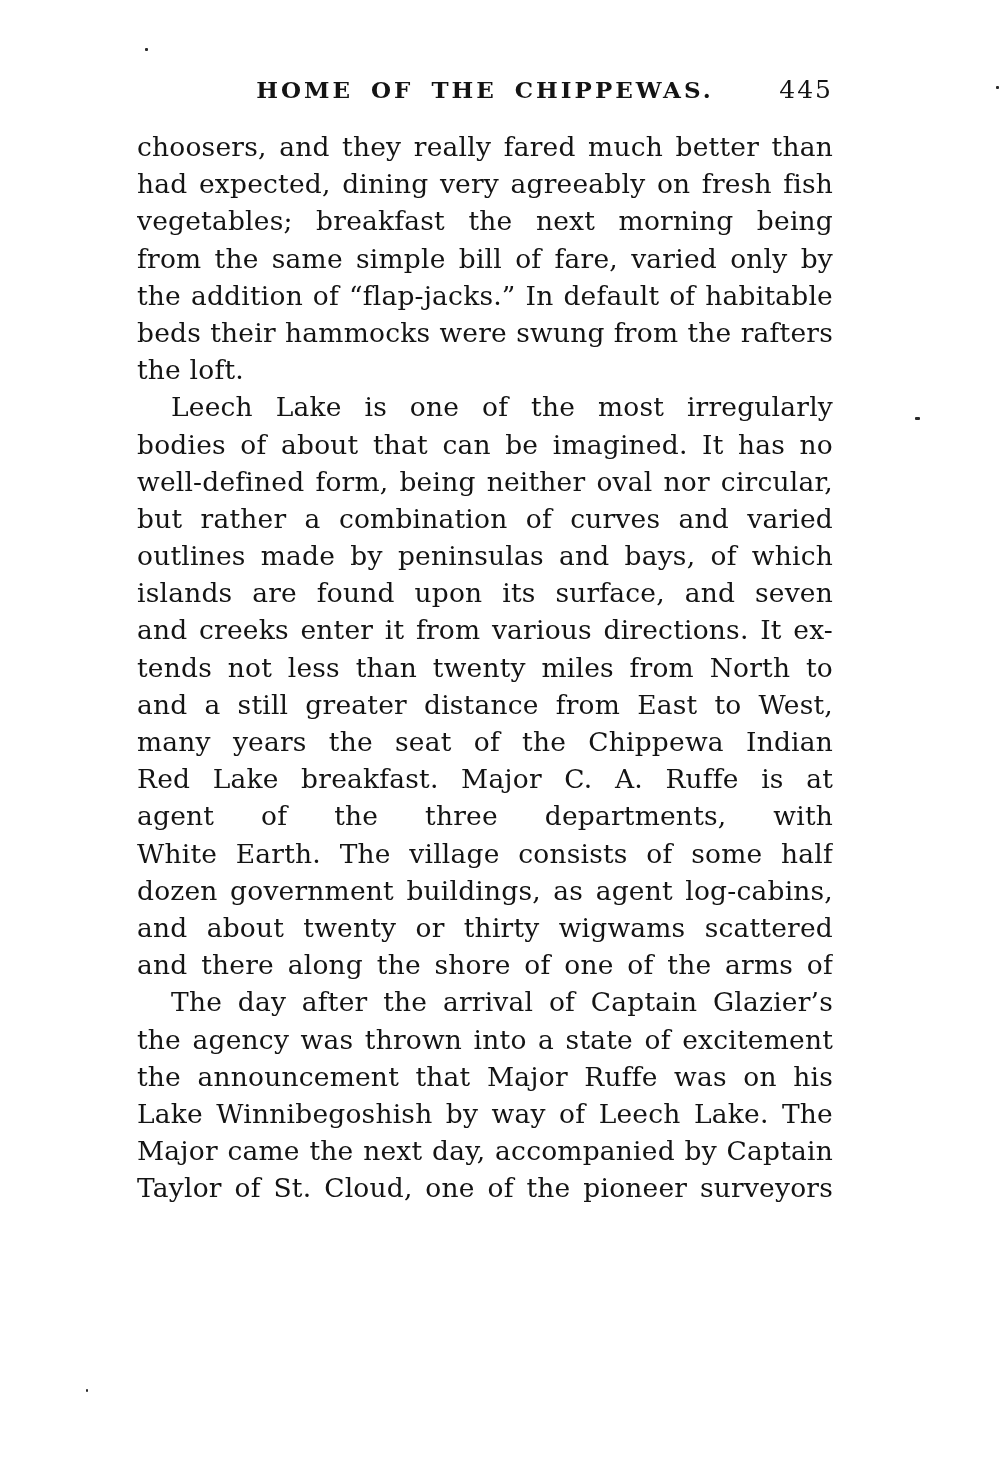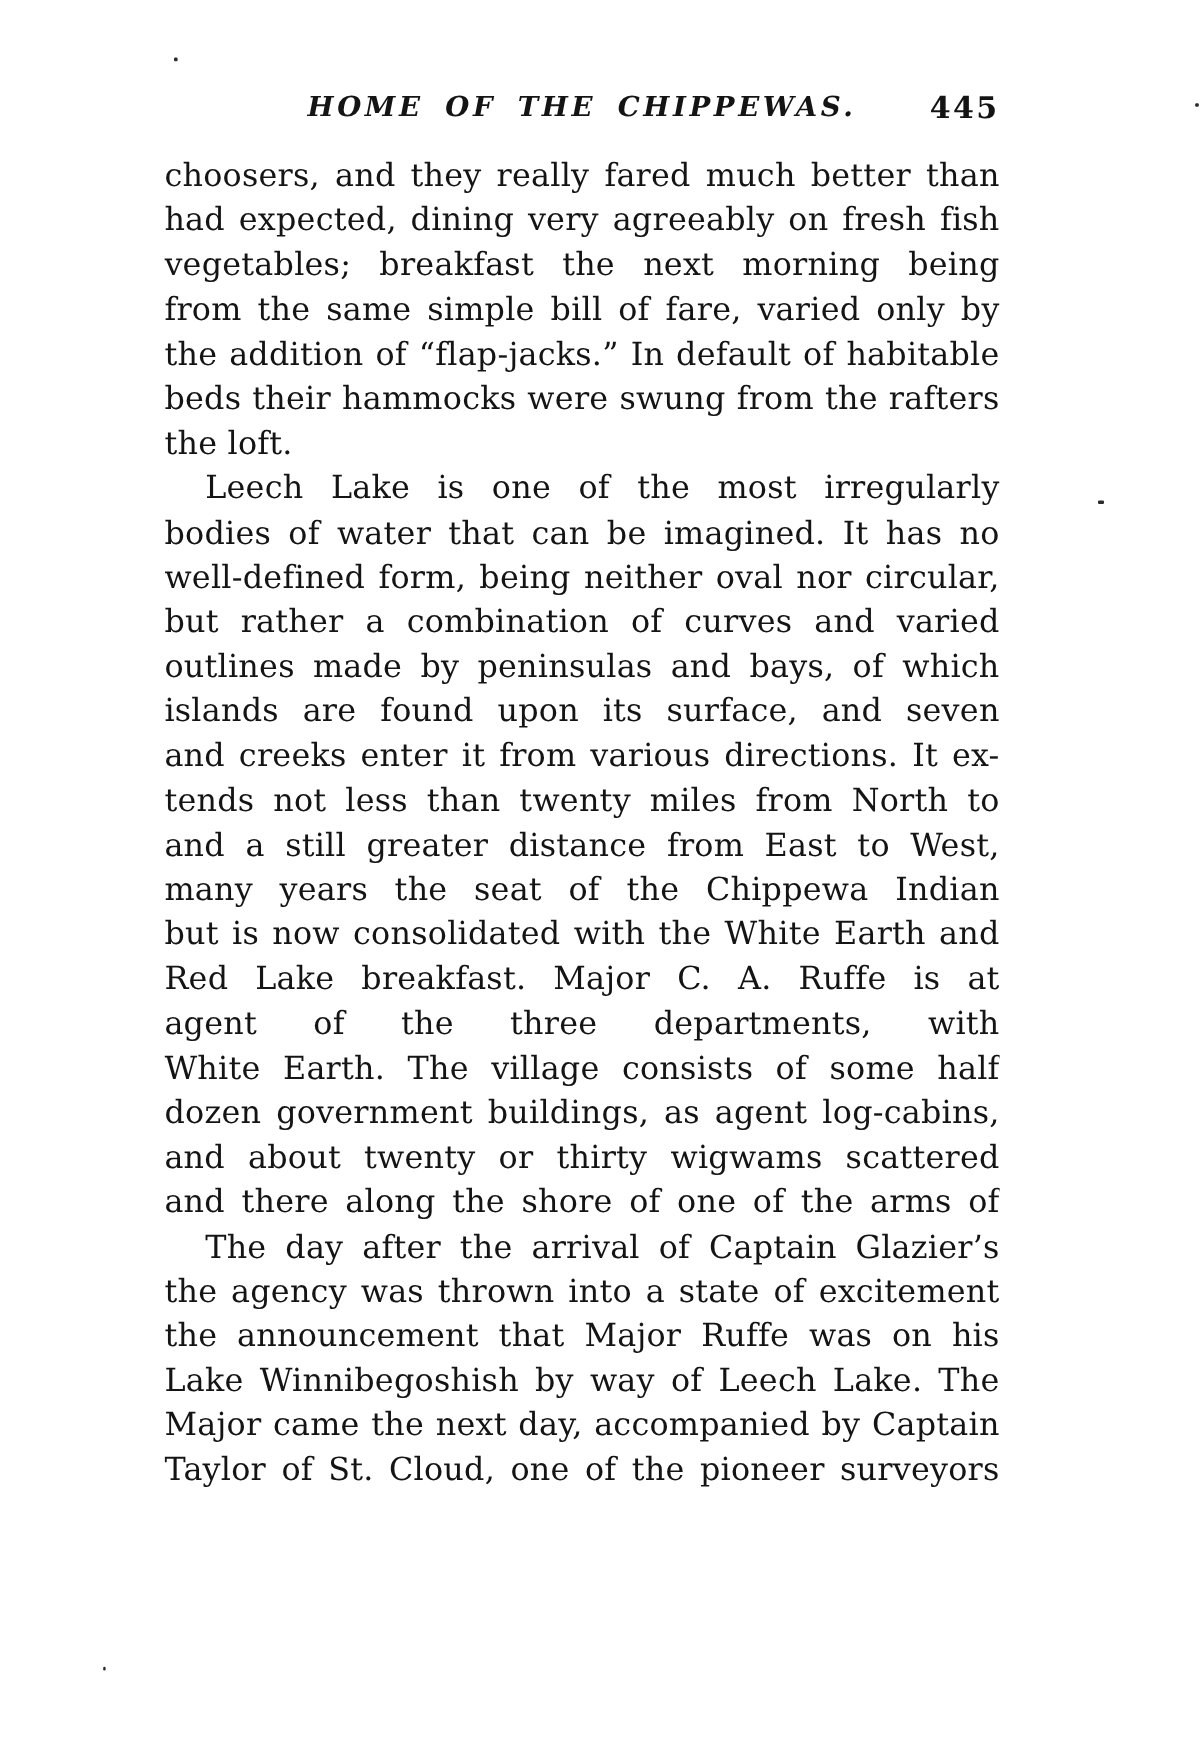"HOME OF THE CHIPPEWAS." .head-title { font-style: italic -> none }
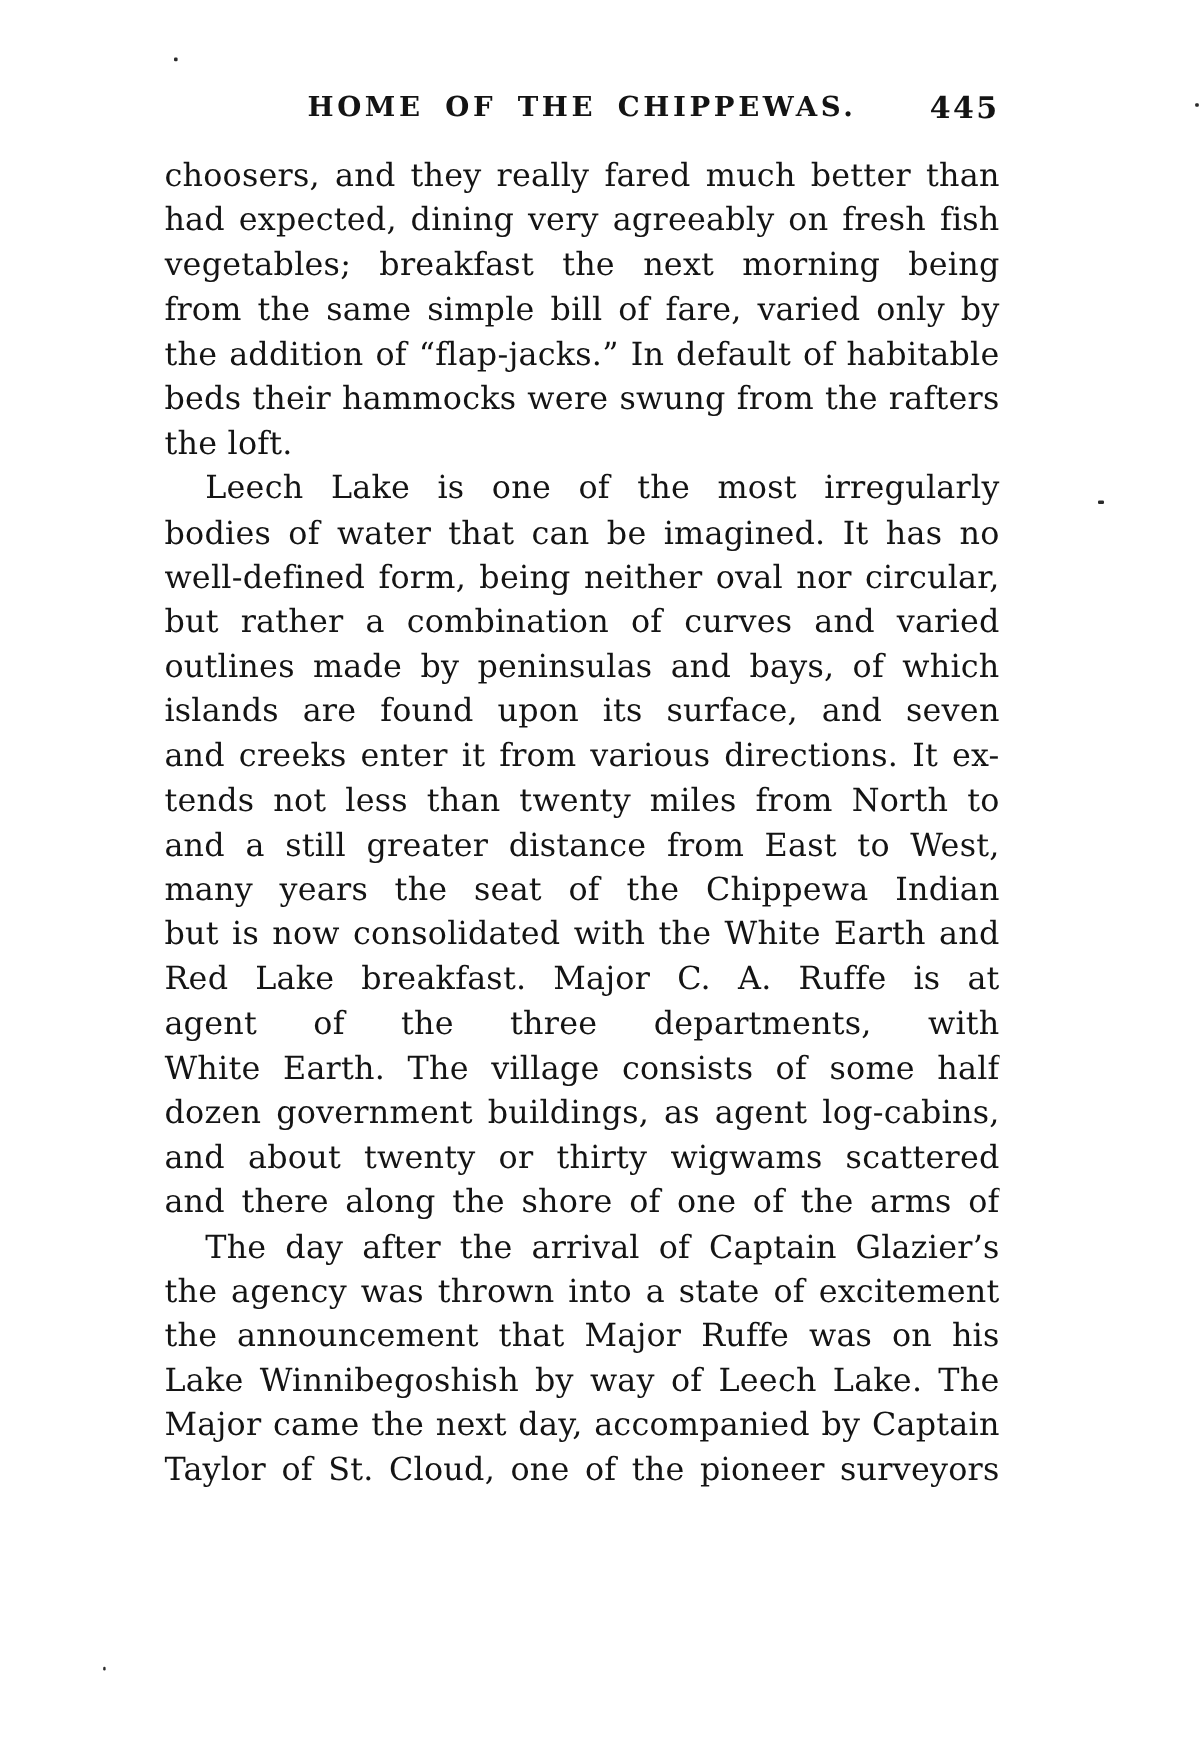"445" .folio { font-weight: 700 -> 400 }
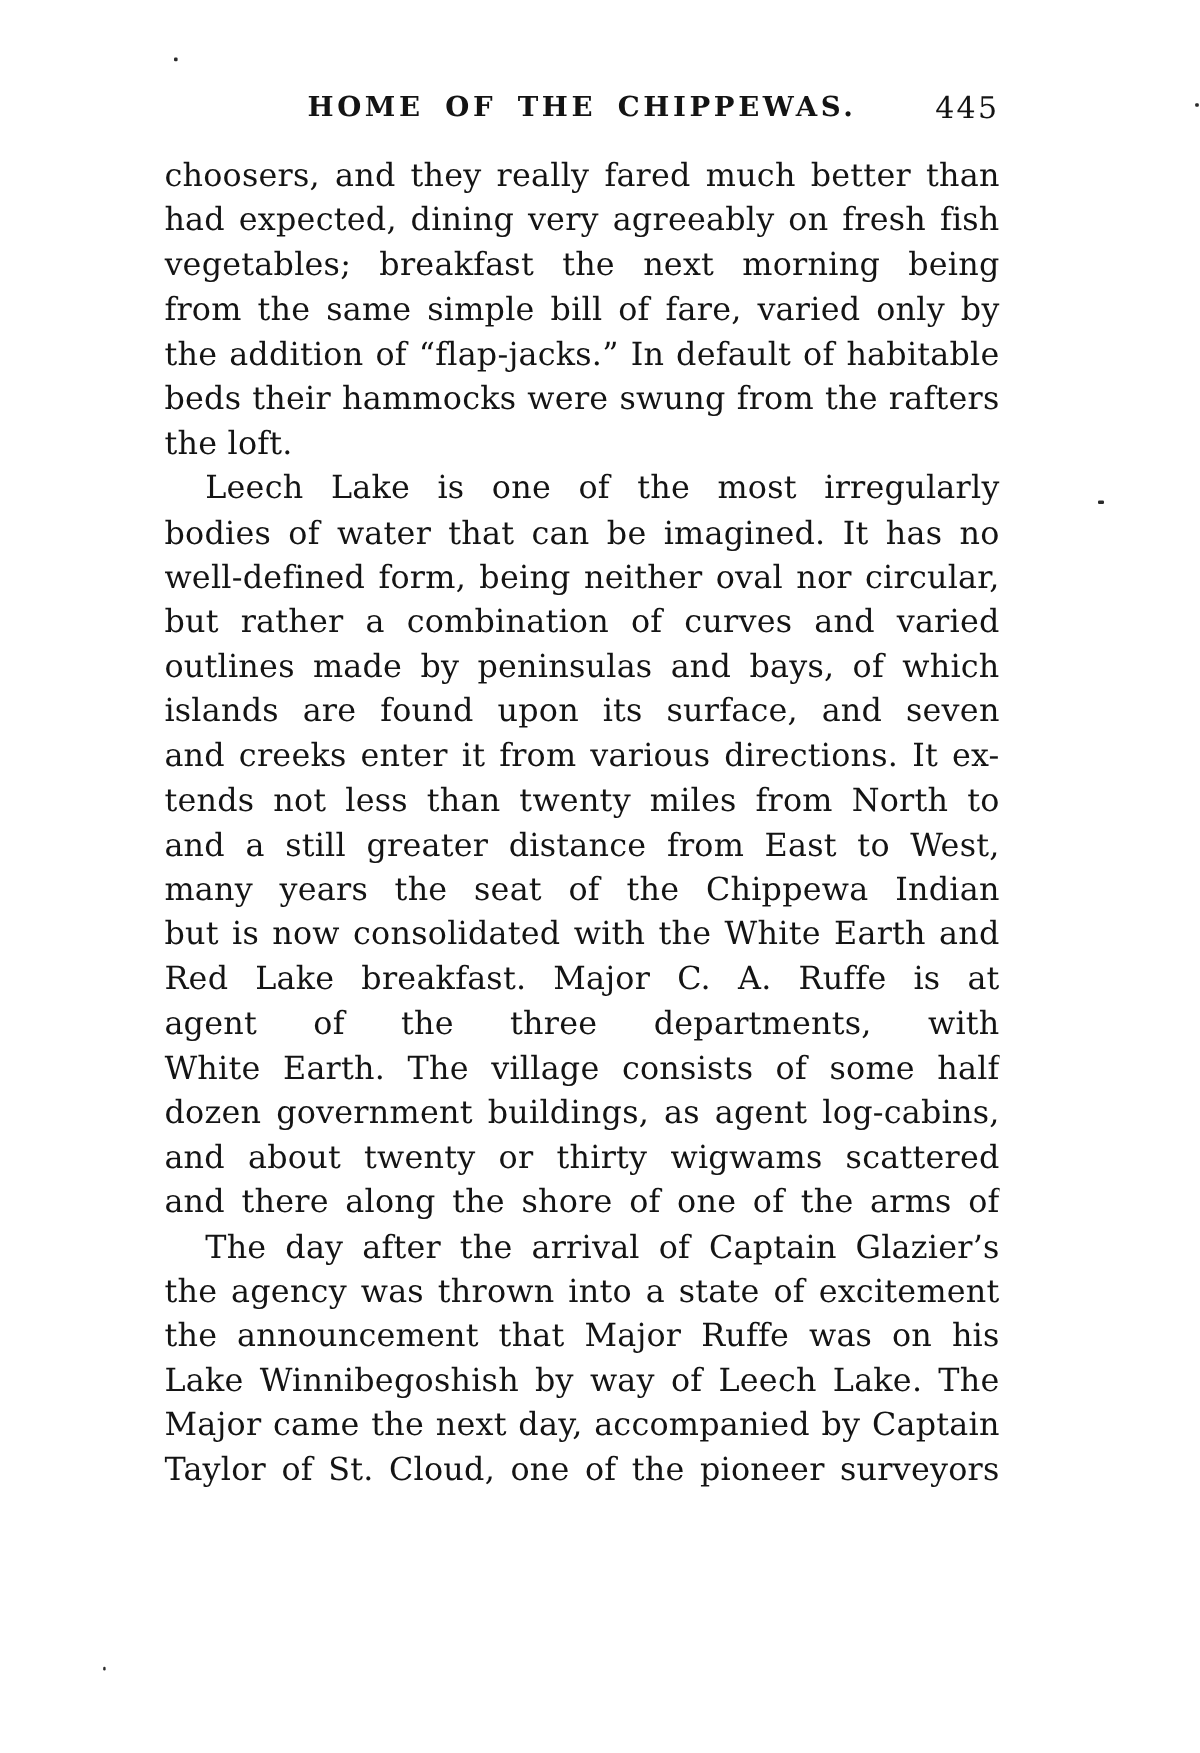"bodies of water that can" div.line { text: water -> about }
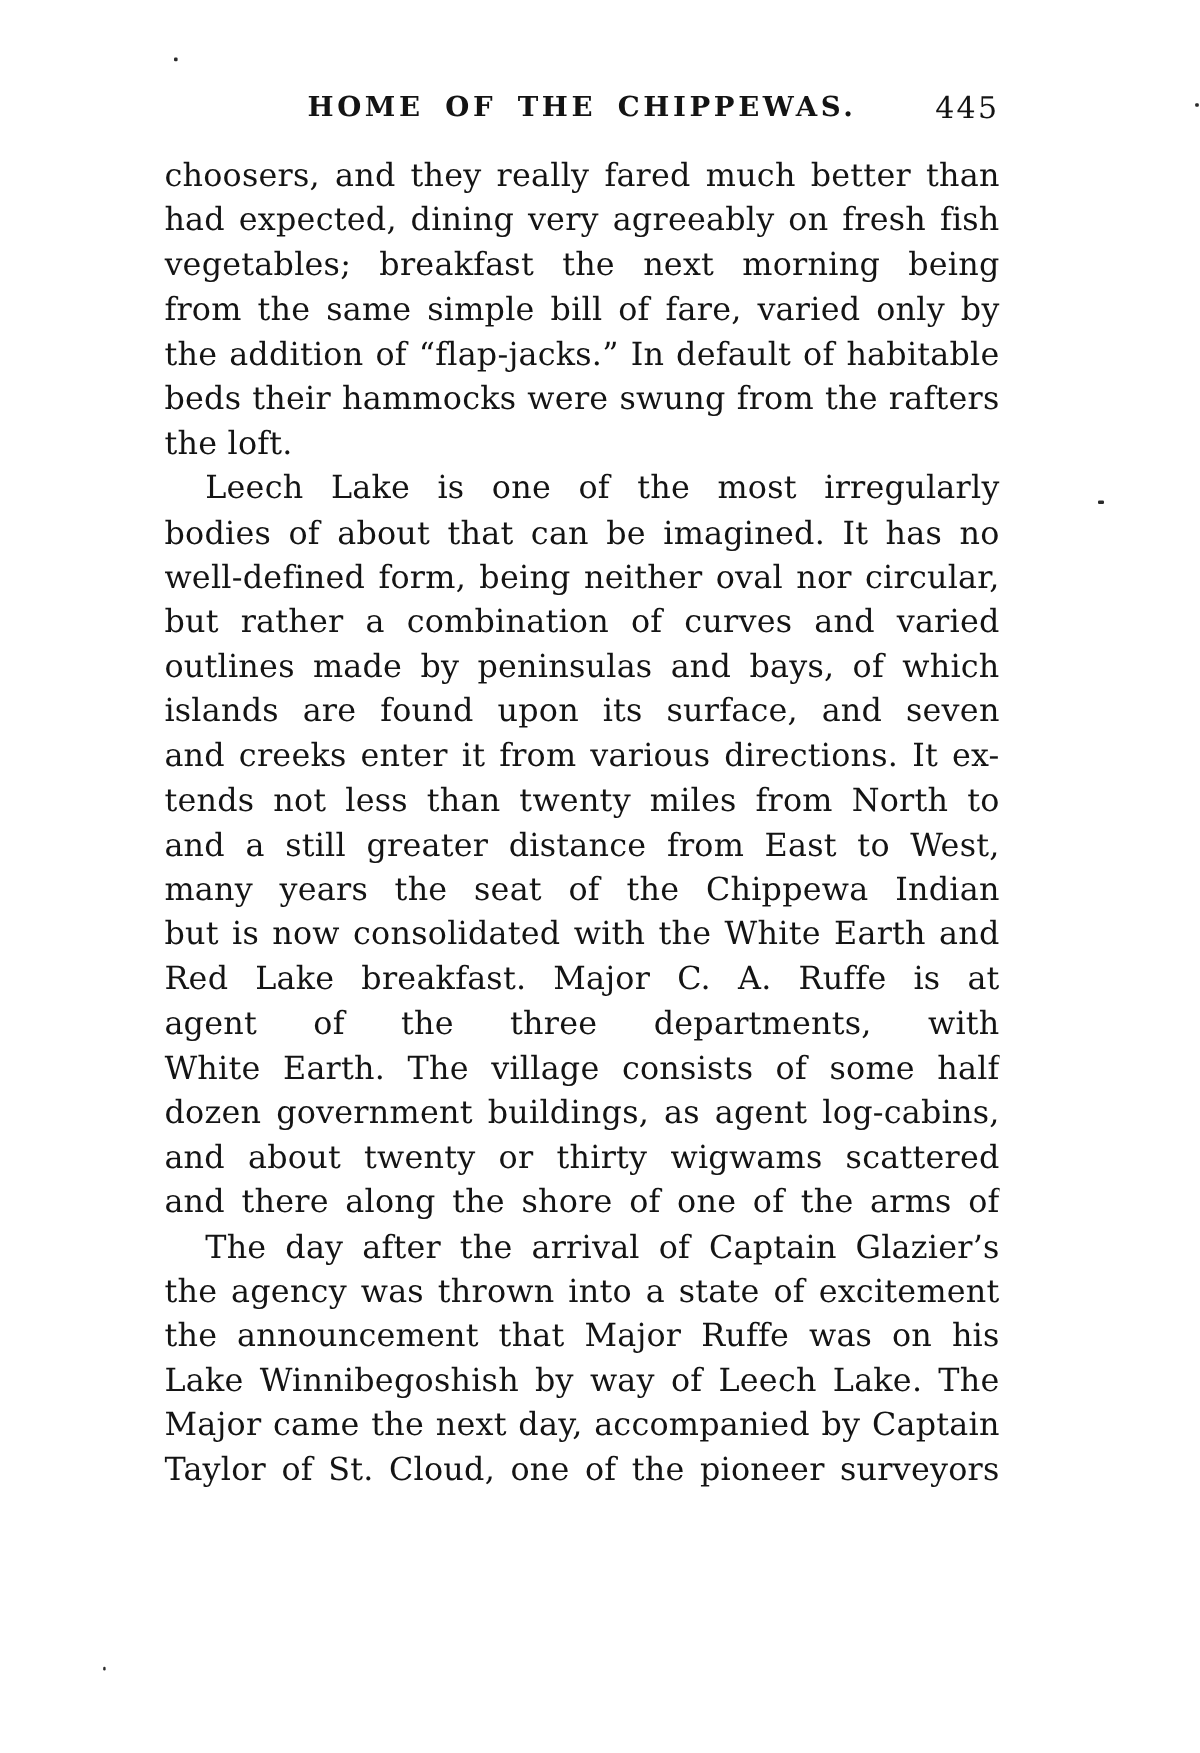"but is now consolidated with" div.line { html: <div>but is now consolidated with the White Earth and</div> -> none }
